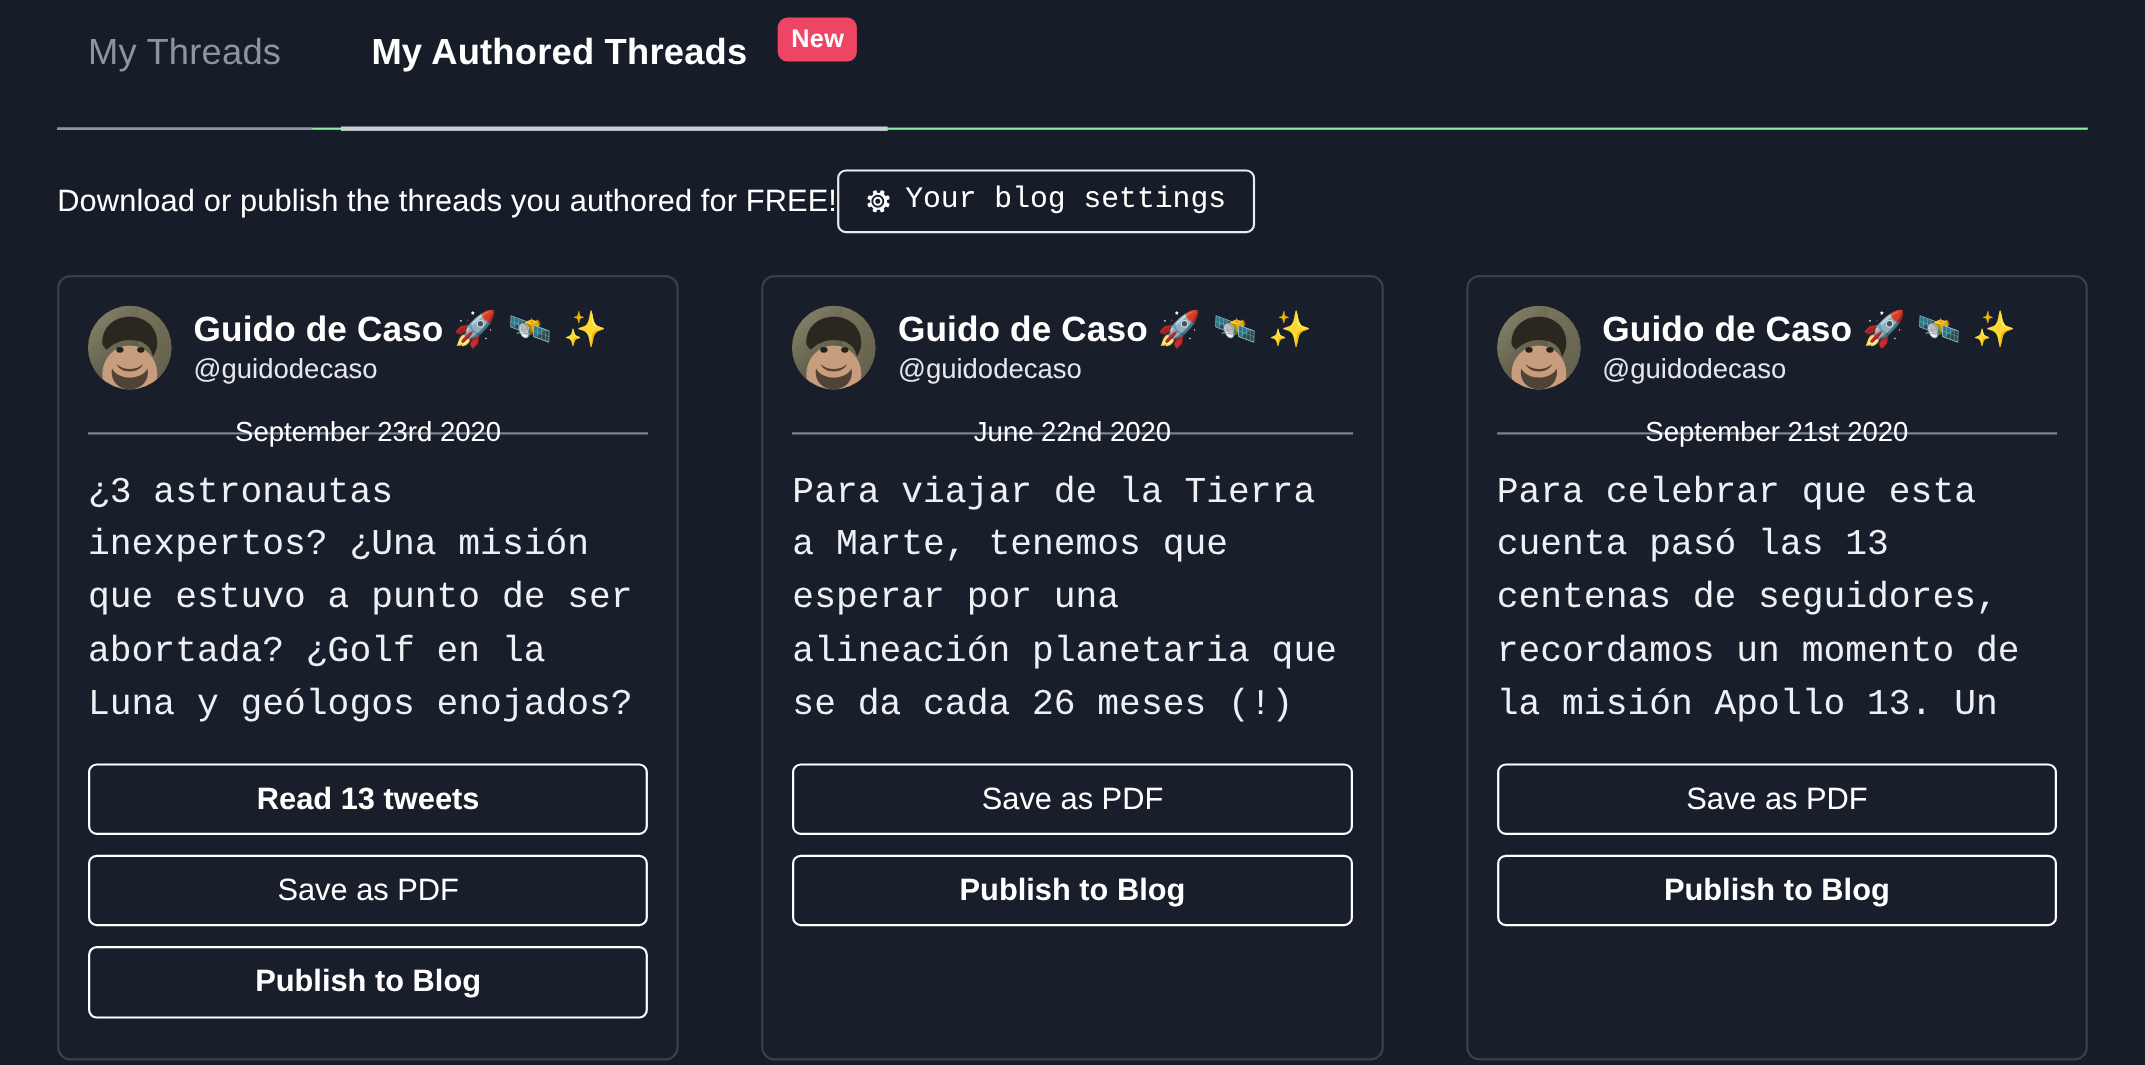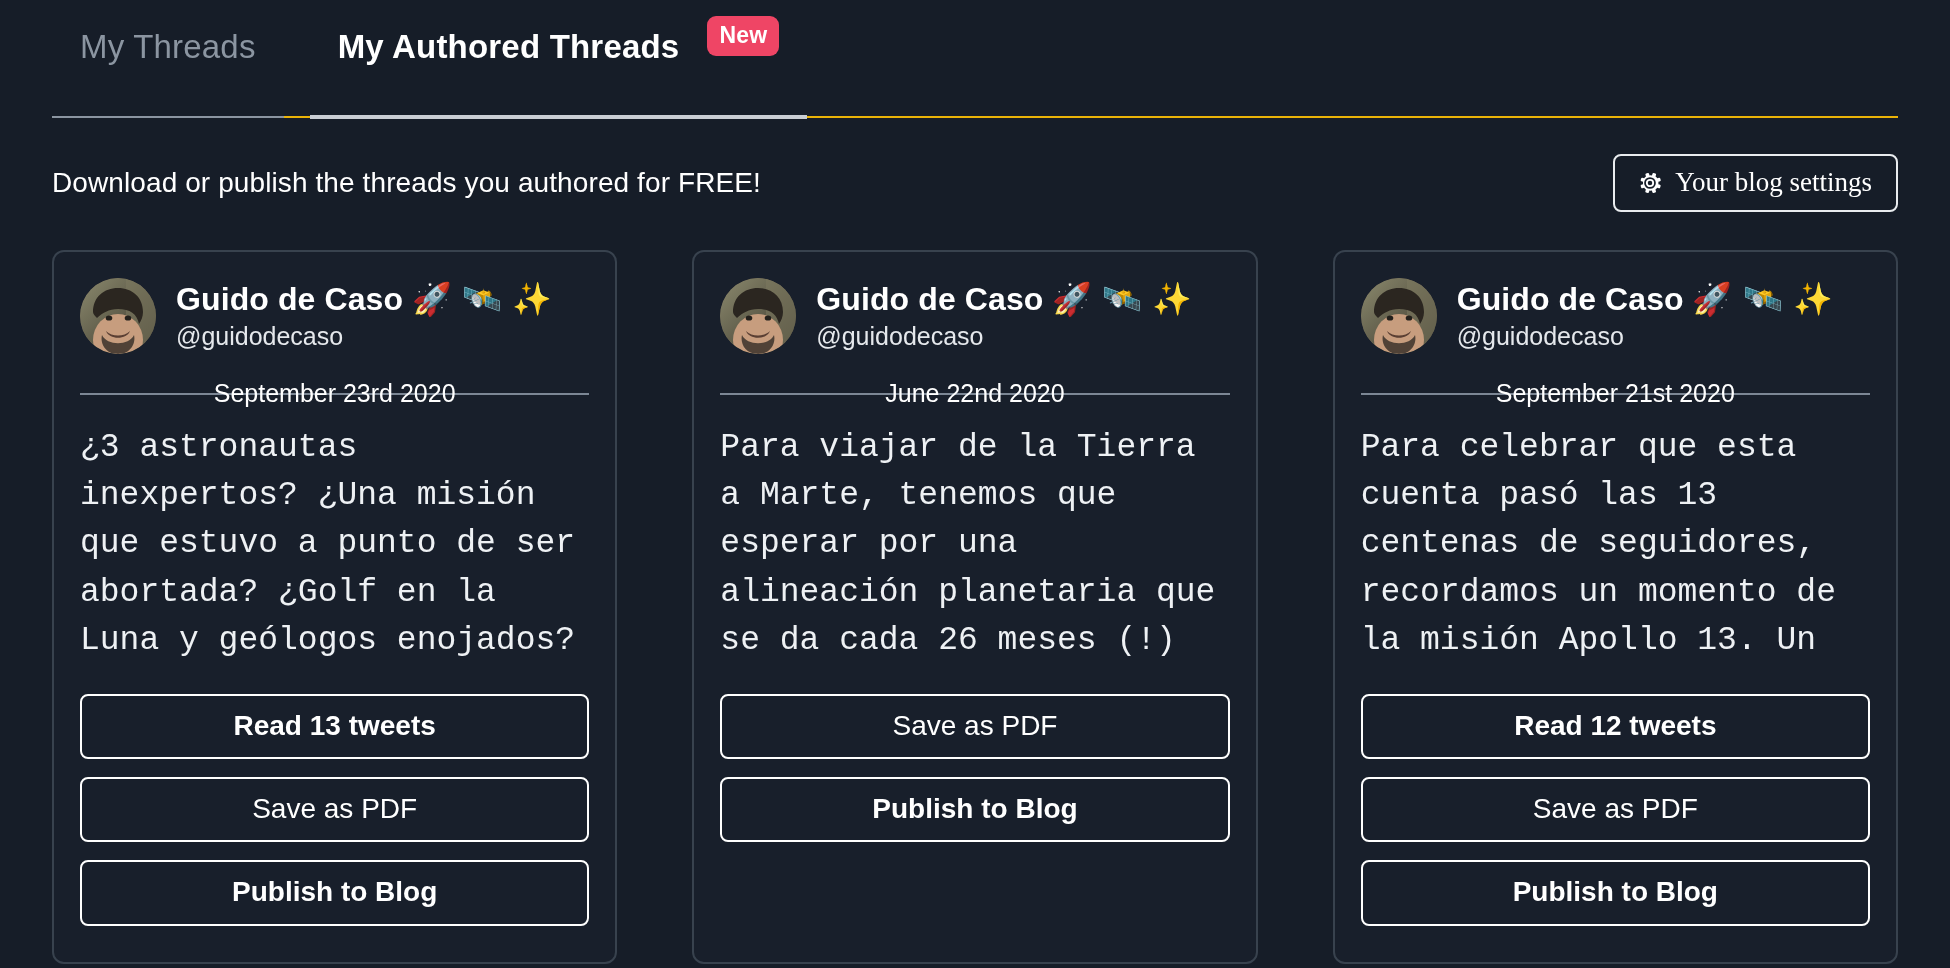"My Threads" .tabbar { border-bottom: 2px solid #eab308 -> 2px solid #86efac }
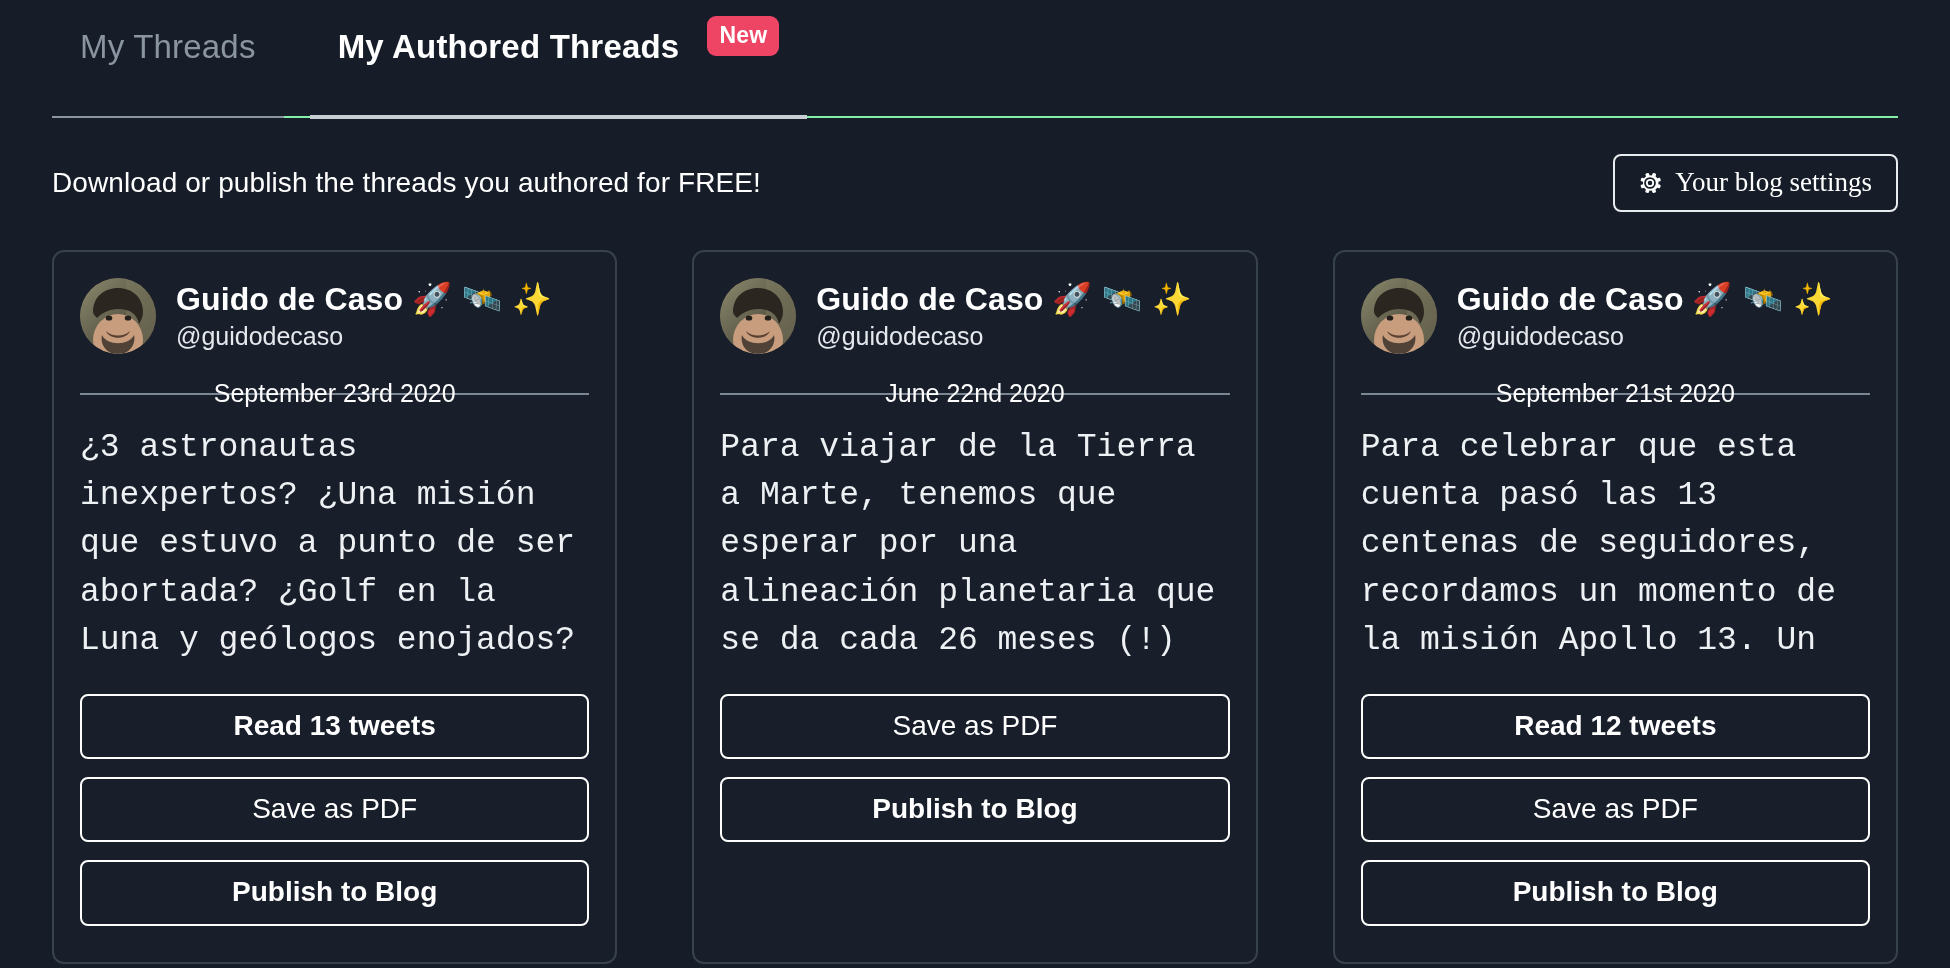"Download or publish the threads" .subheader { justify-content: space-between -> none }
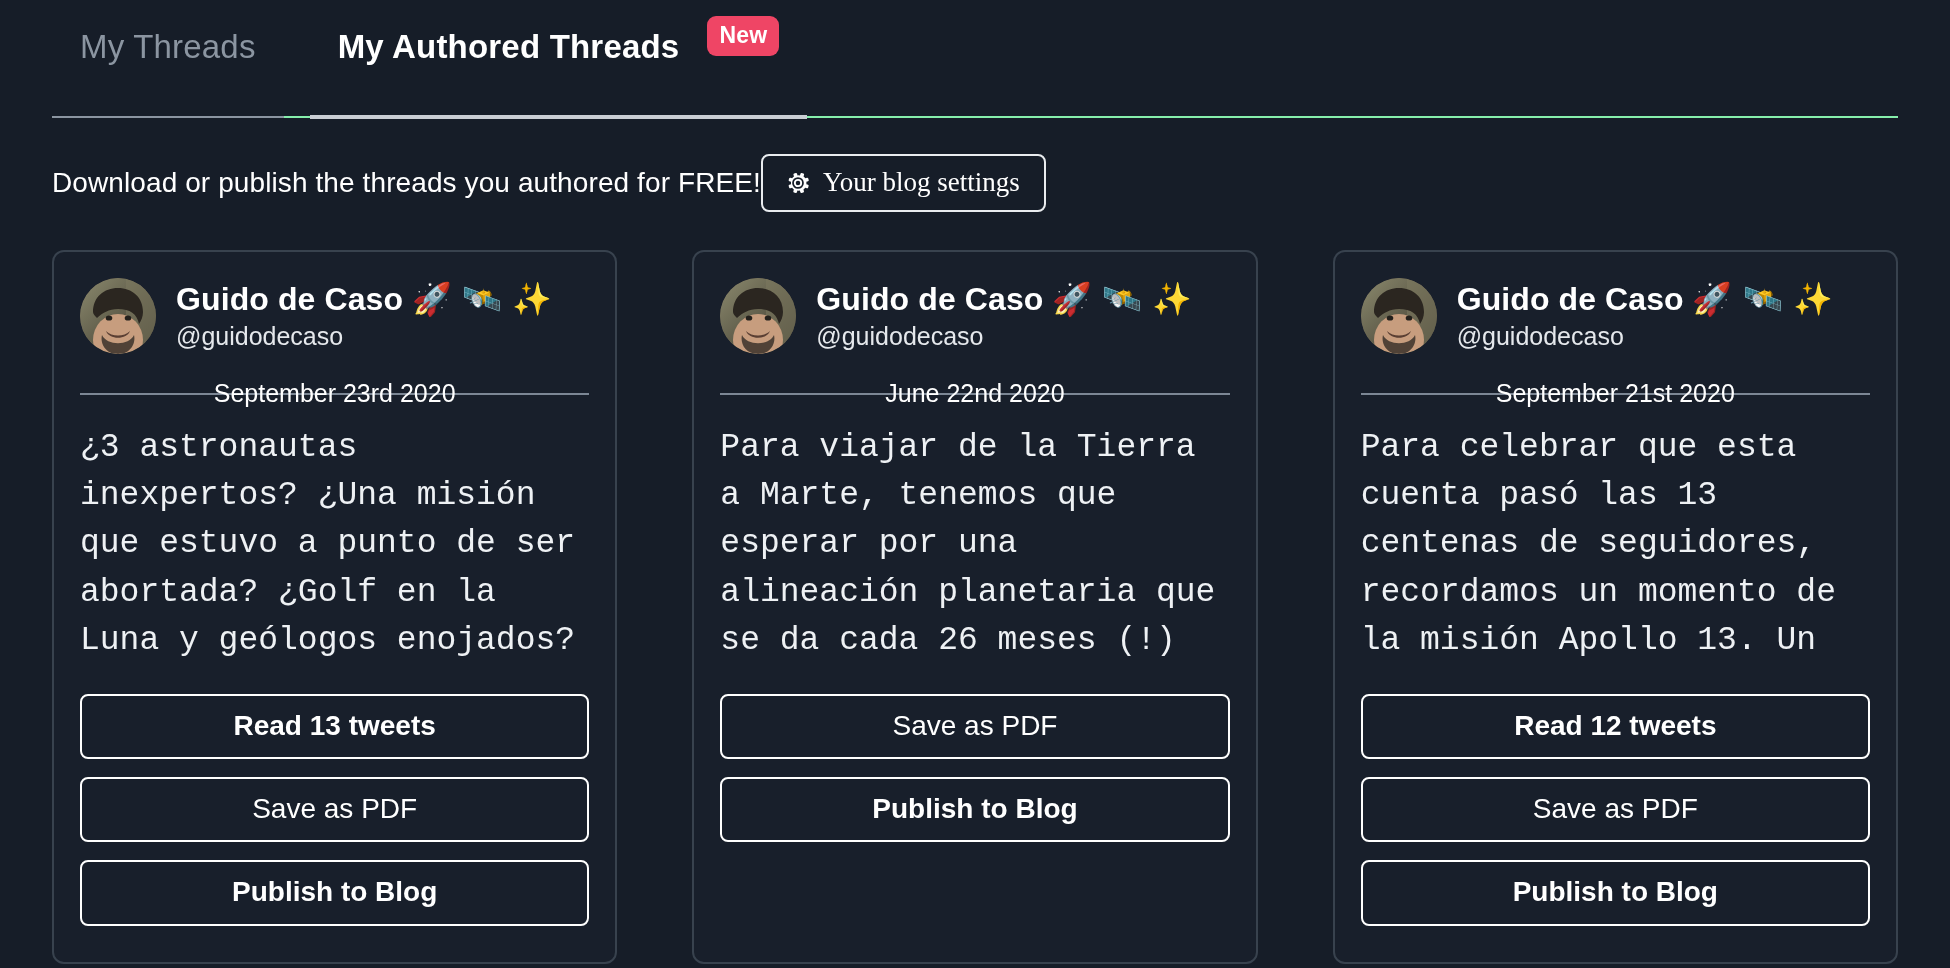"Your blog settings" .settings-btn { font-family: Liberation Serif, serif -> Liberation Mono, monospace }
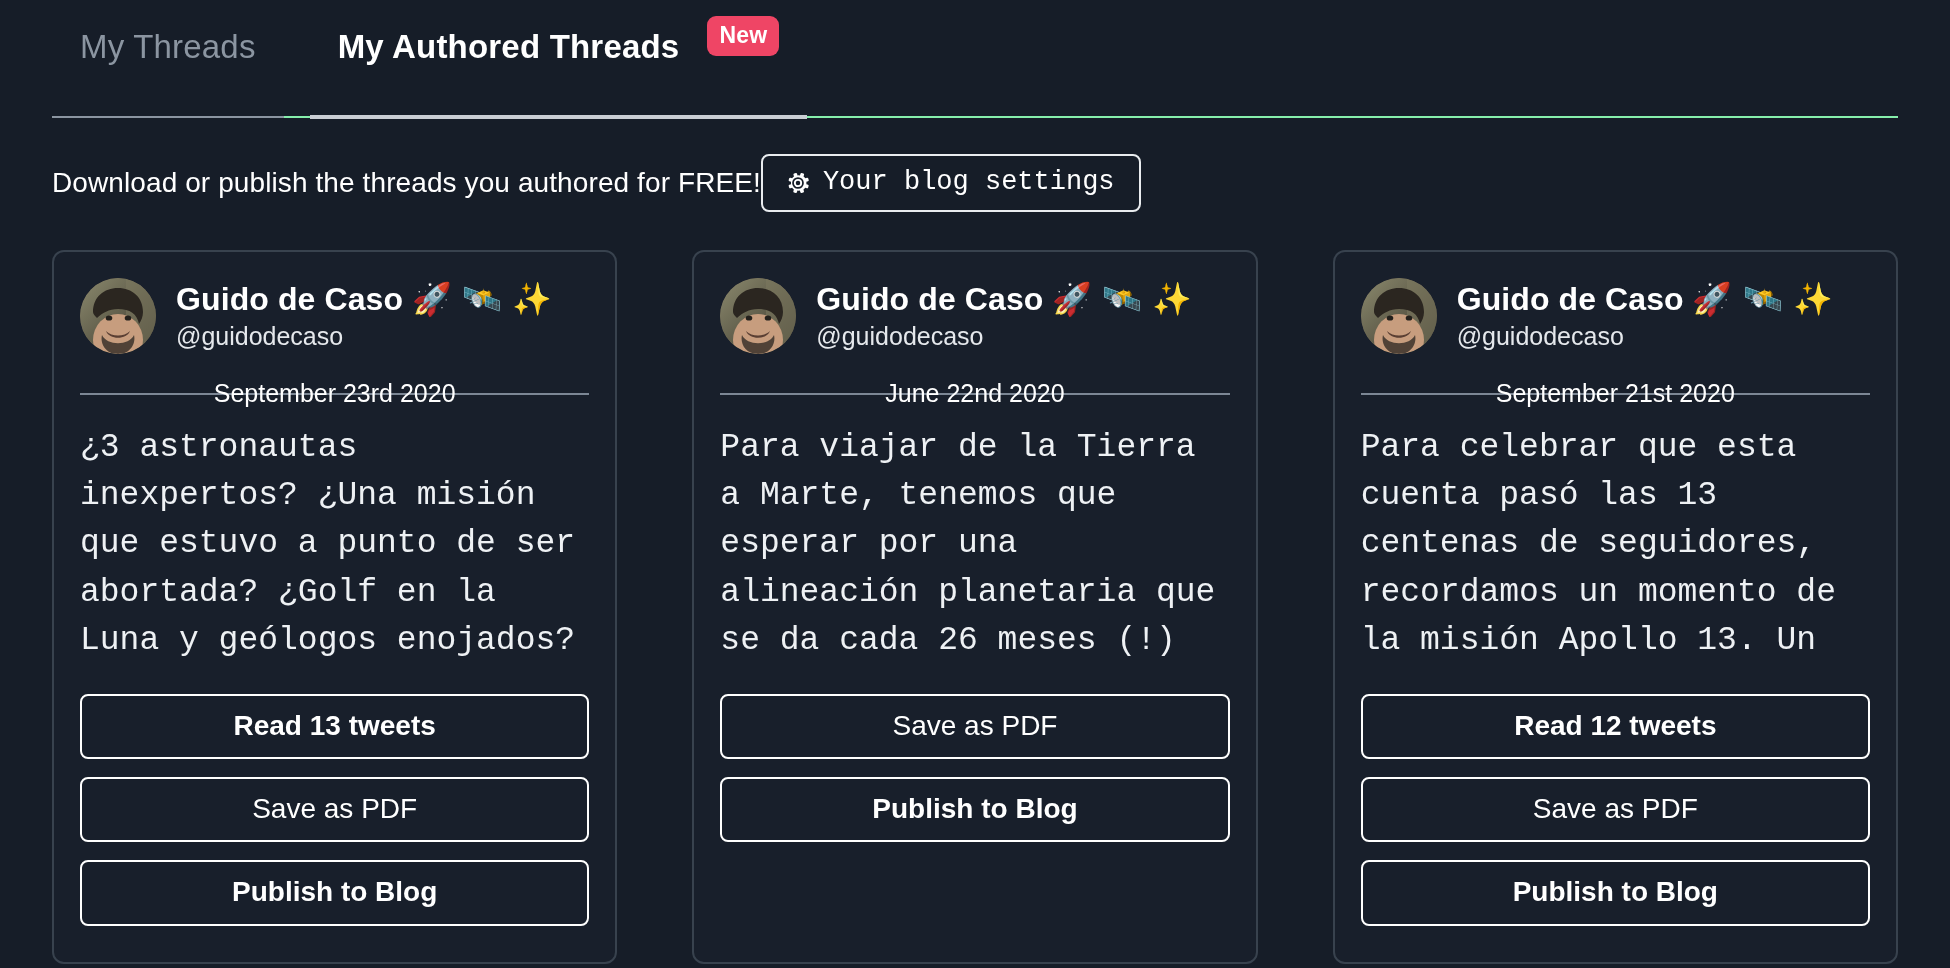"Read 12 tweets" button.action-btn { html: <button>Read 12 tweets</button> -> none }
